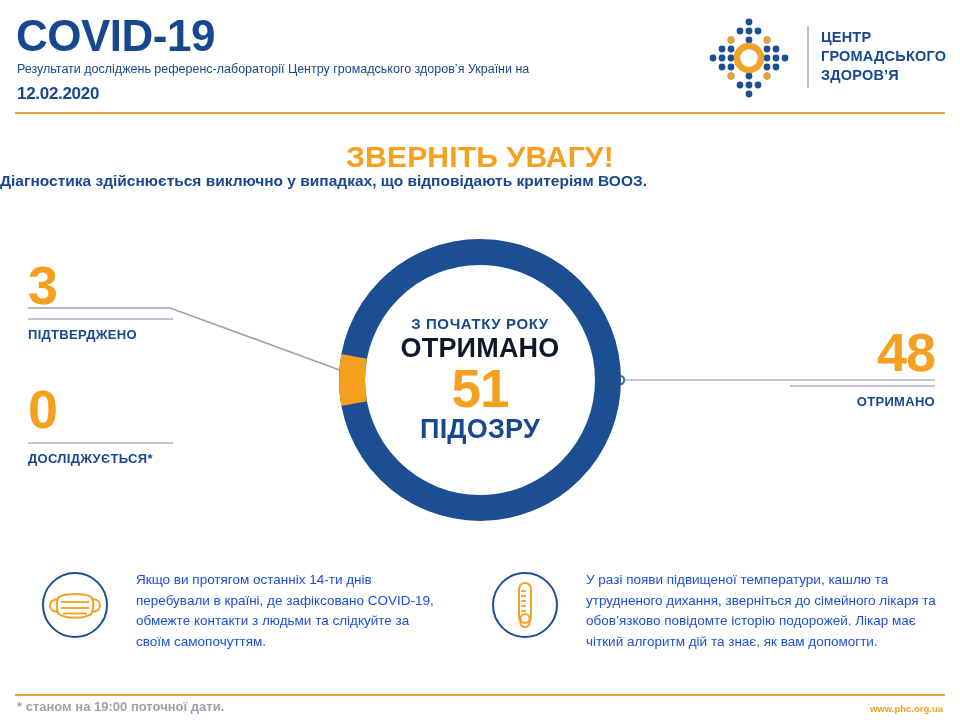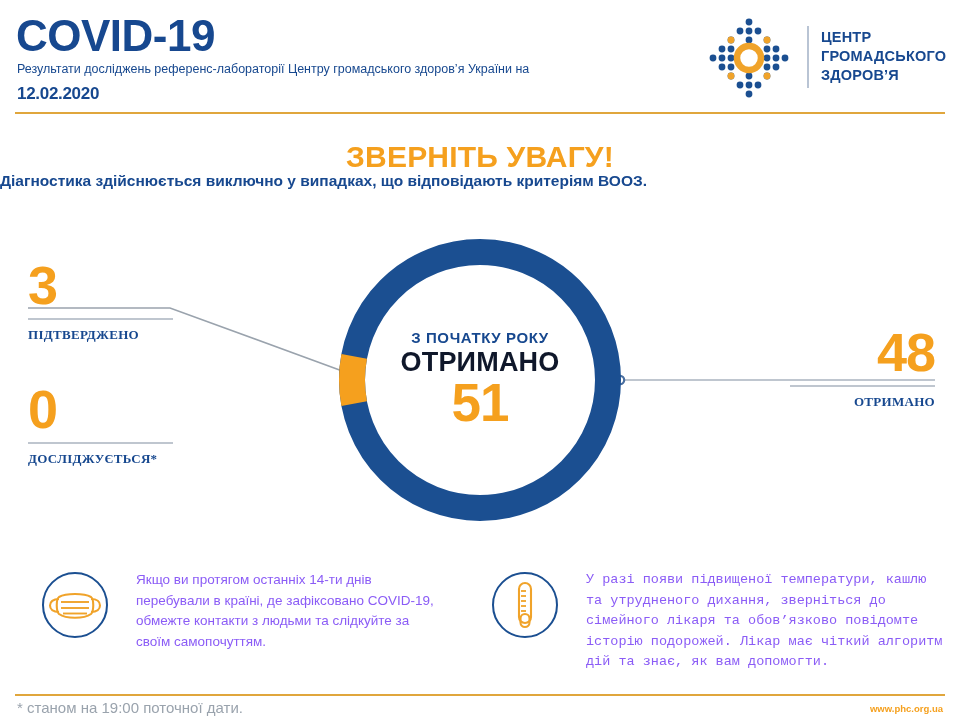"ПІДТВЕРДЖЕНО" .stat .lbl { font-family: Liberation Serif, serif -> none }
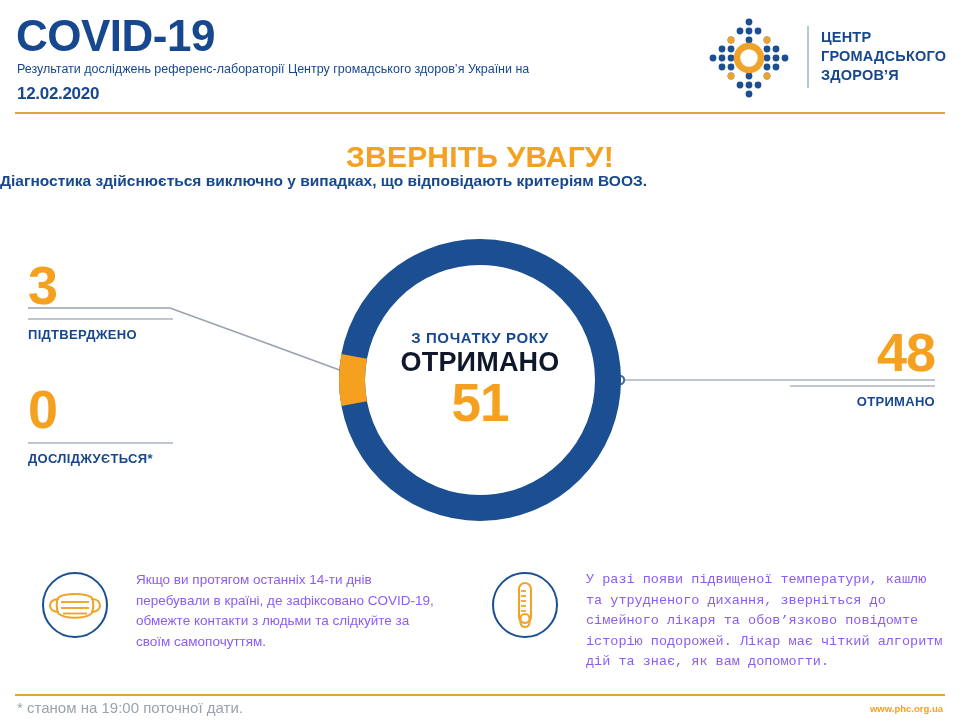"ПІДОЗРУ" div.d-line4 { html: none -> <div>ПІДОЗРУ</div> }
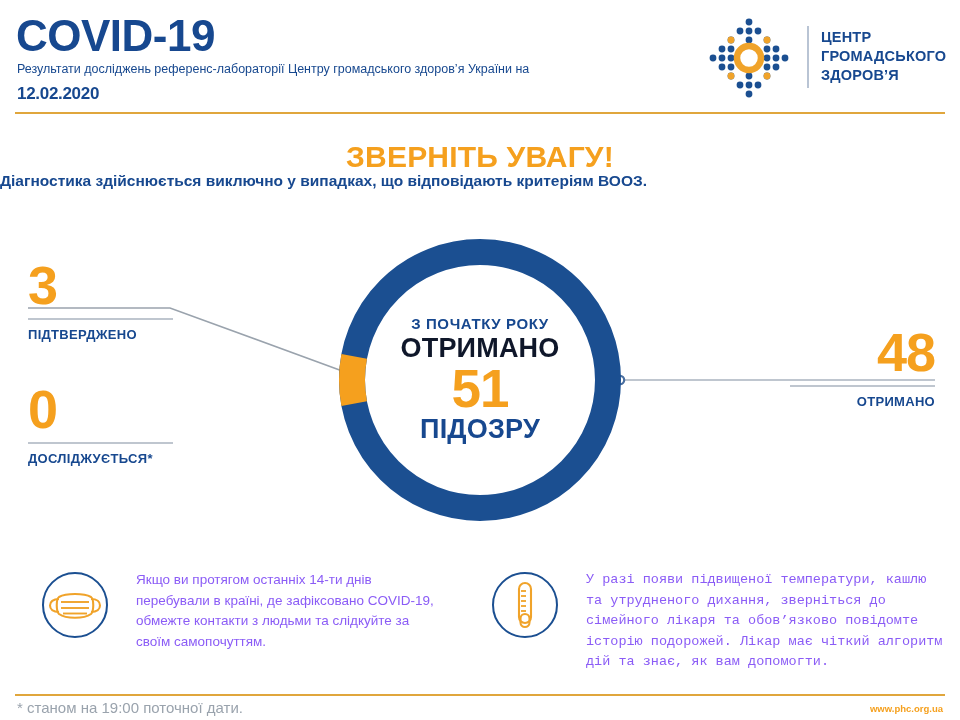"Якщо ви протягом останніх 14-ти" .tip-text { color: #8b5cf6 -> #1d4ed8 }
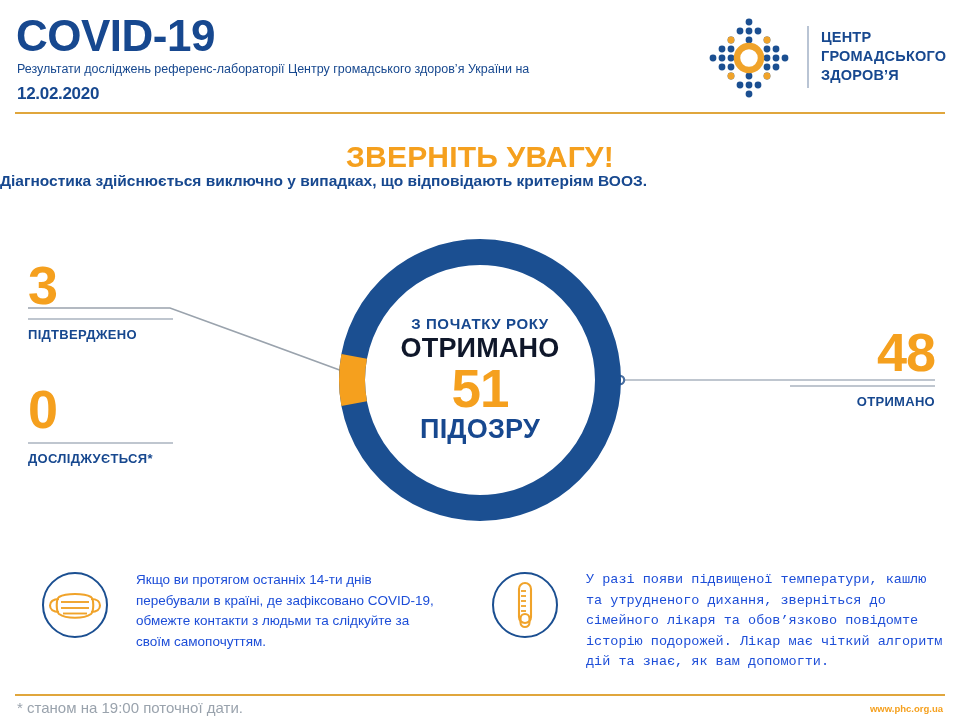"У разі появи підвищеної температури," .tip-right .tip-text { font-family: Liberation Mono, monospace -> none }
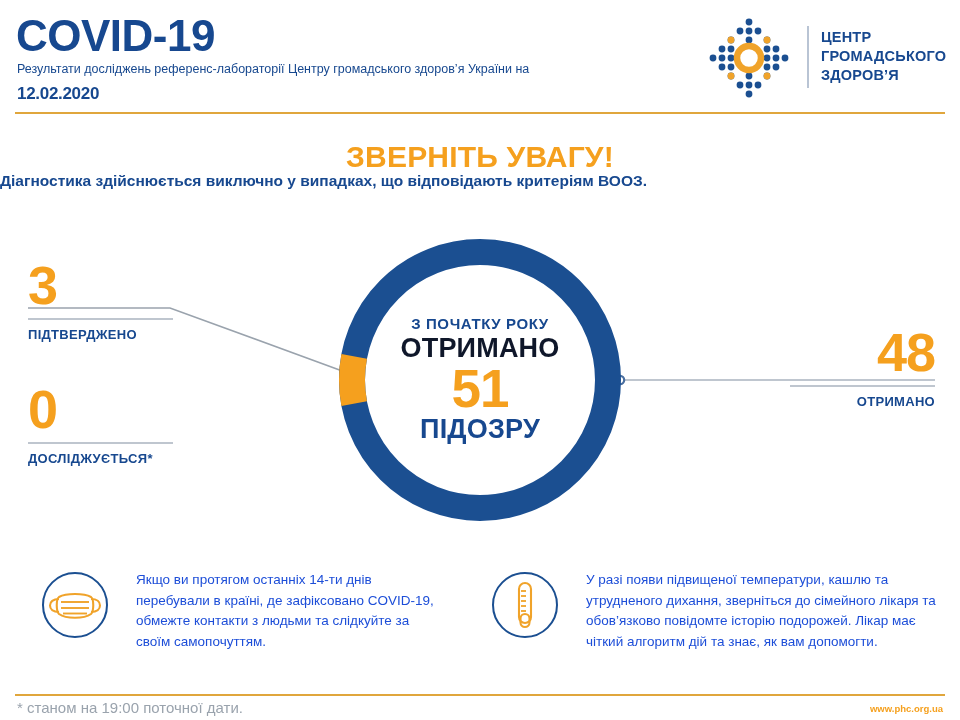"* станом на 19:00 поточної" .footer-note { font-size: 15px -> 13px; font-weight: 400 -> 700 }
